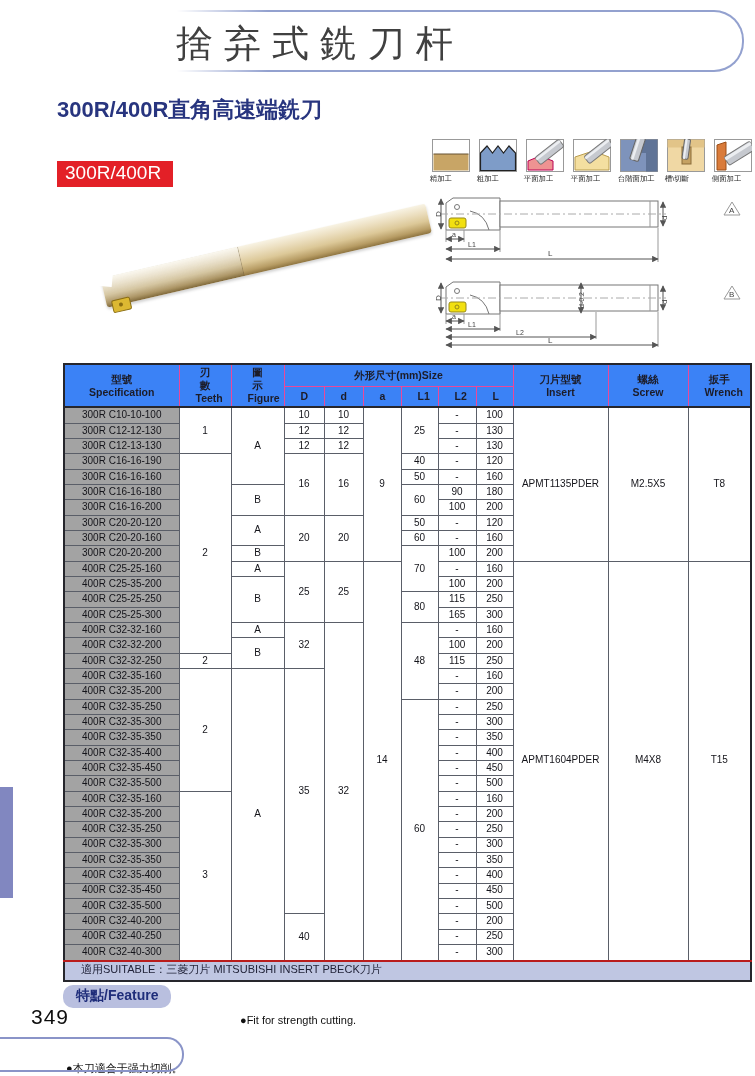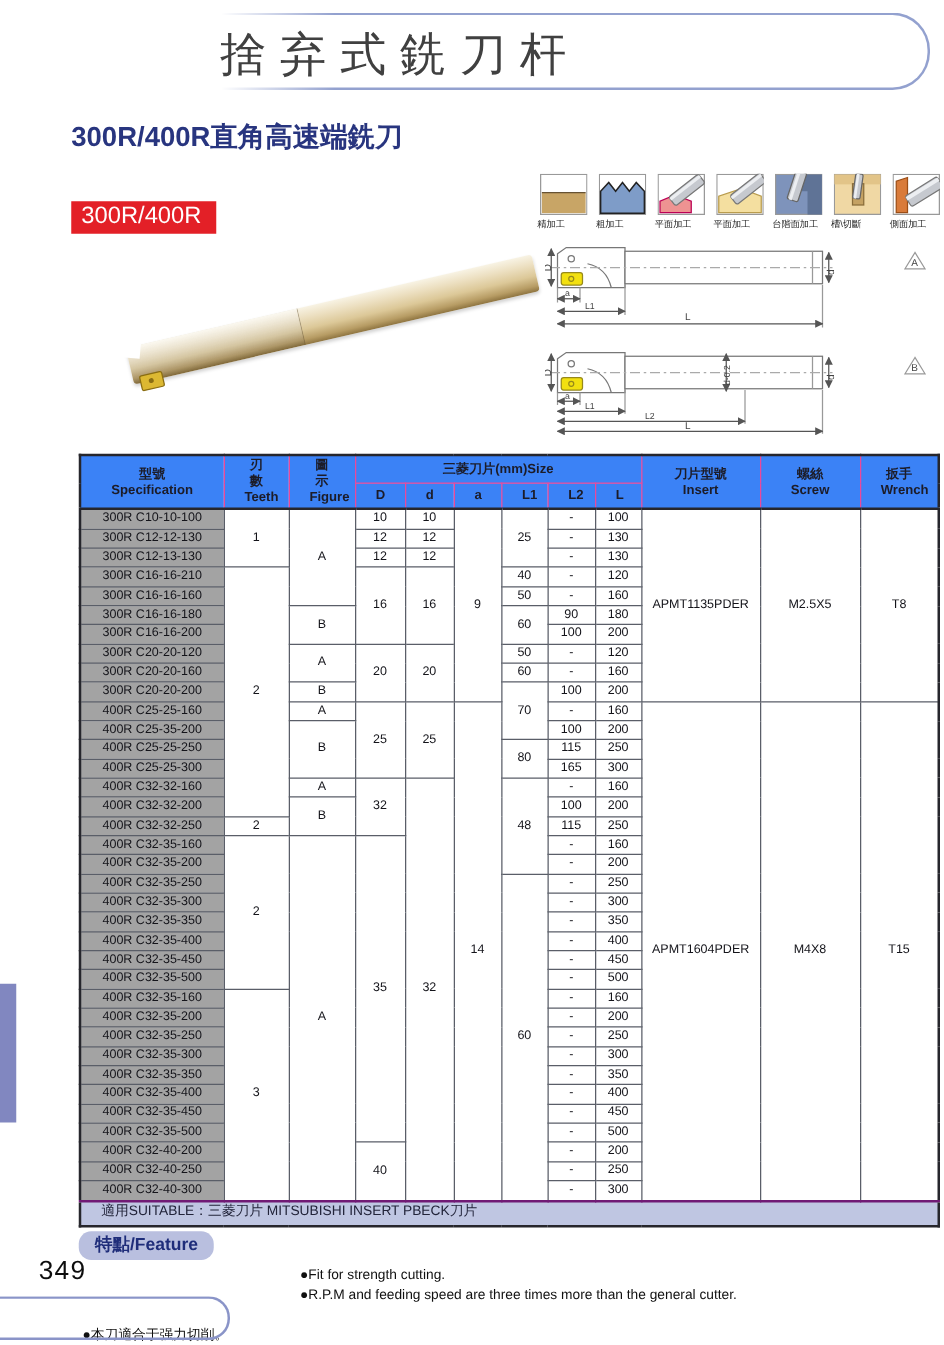"三菱刀片(mm)Size" th { text: 三菱刀片 -> 外形尺寸 }
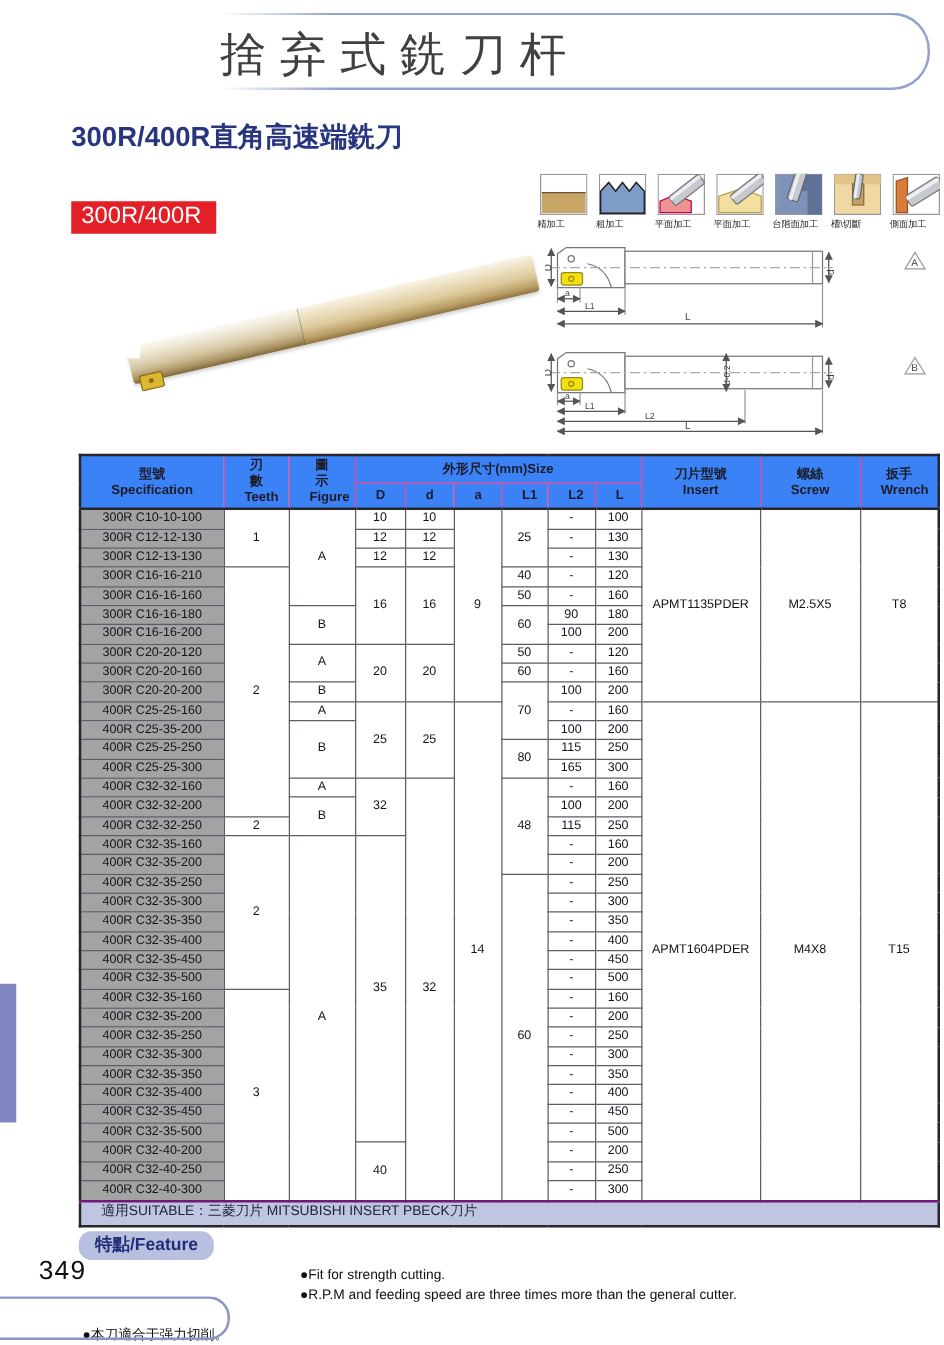"300R C16-16-210" td.col-spec { text: C16-16-210 -> C16-16-190 }
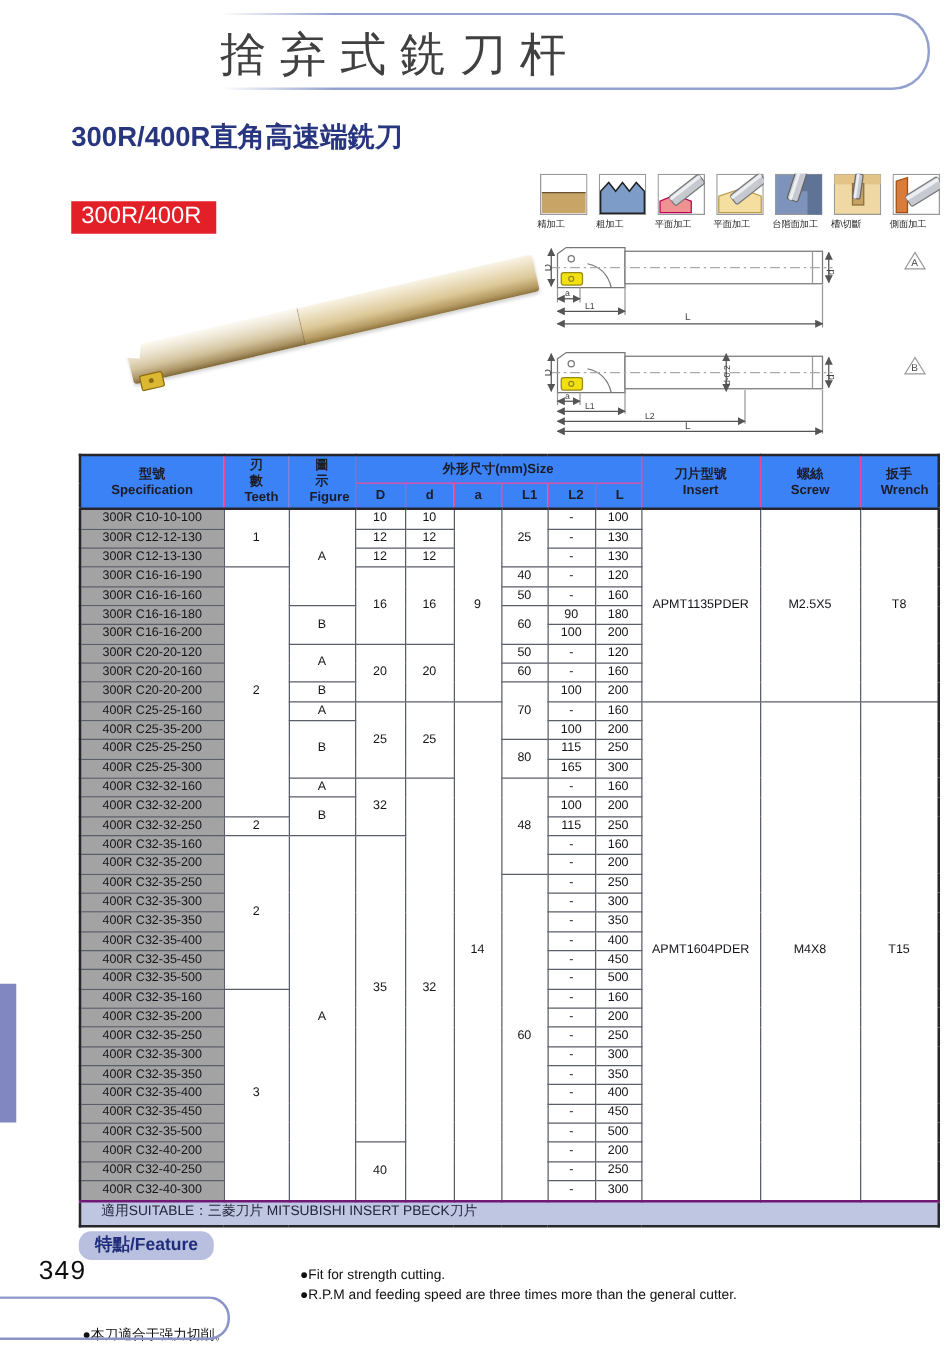"適用SUITABLE：三菱刀片 MITSUBISHI INSERT" table.spec tfoot td { border-top: 2px solid #701a75 -> 2px solid #b91c1c }
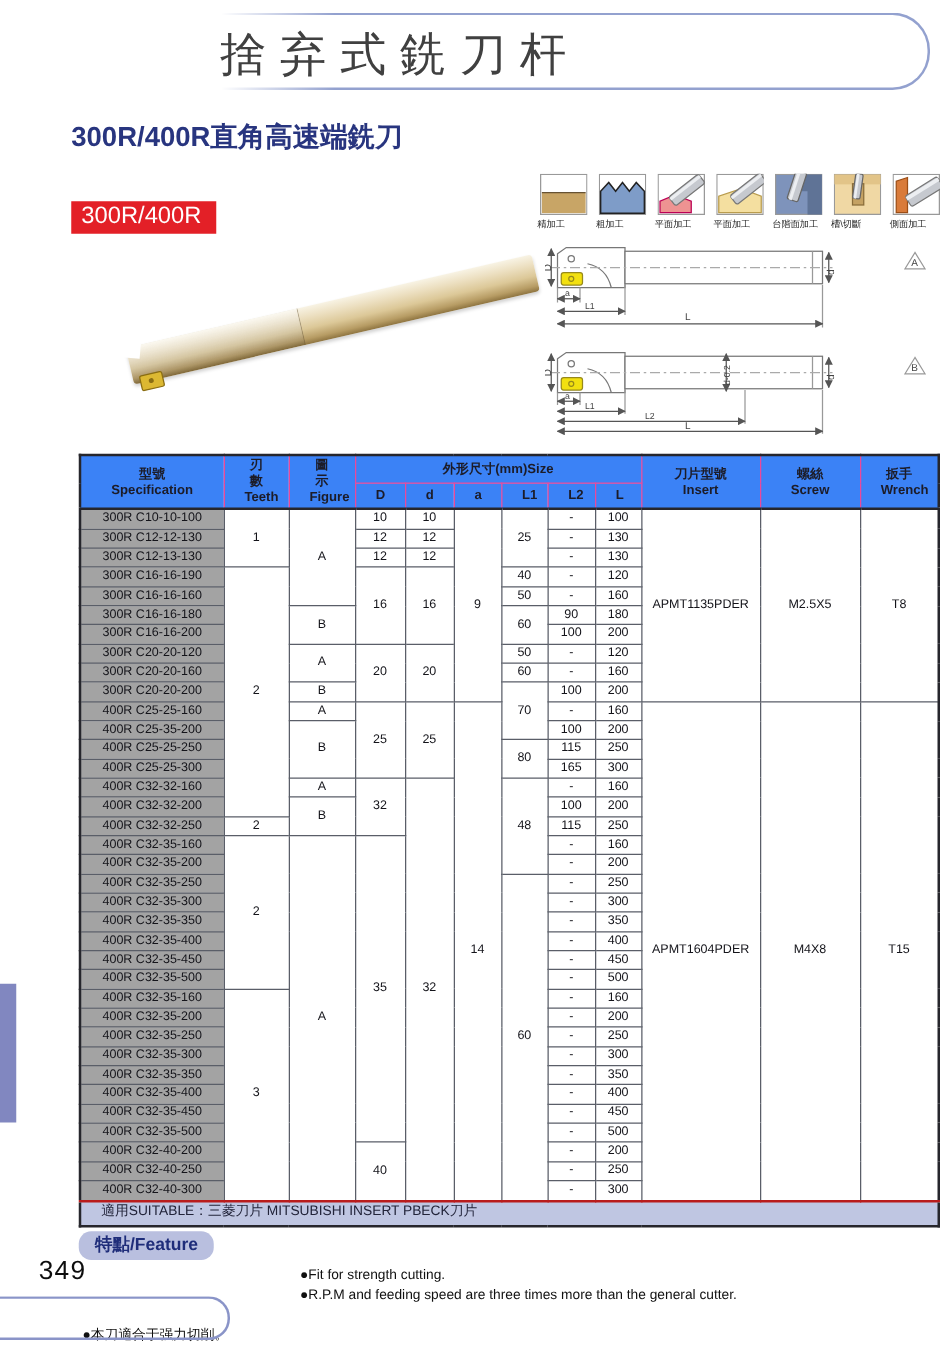"●R.P.M and feeding speed are" div { html: <div>●R.P.M and feeding speed are three times more than the general cutter.</div> -> none }
